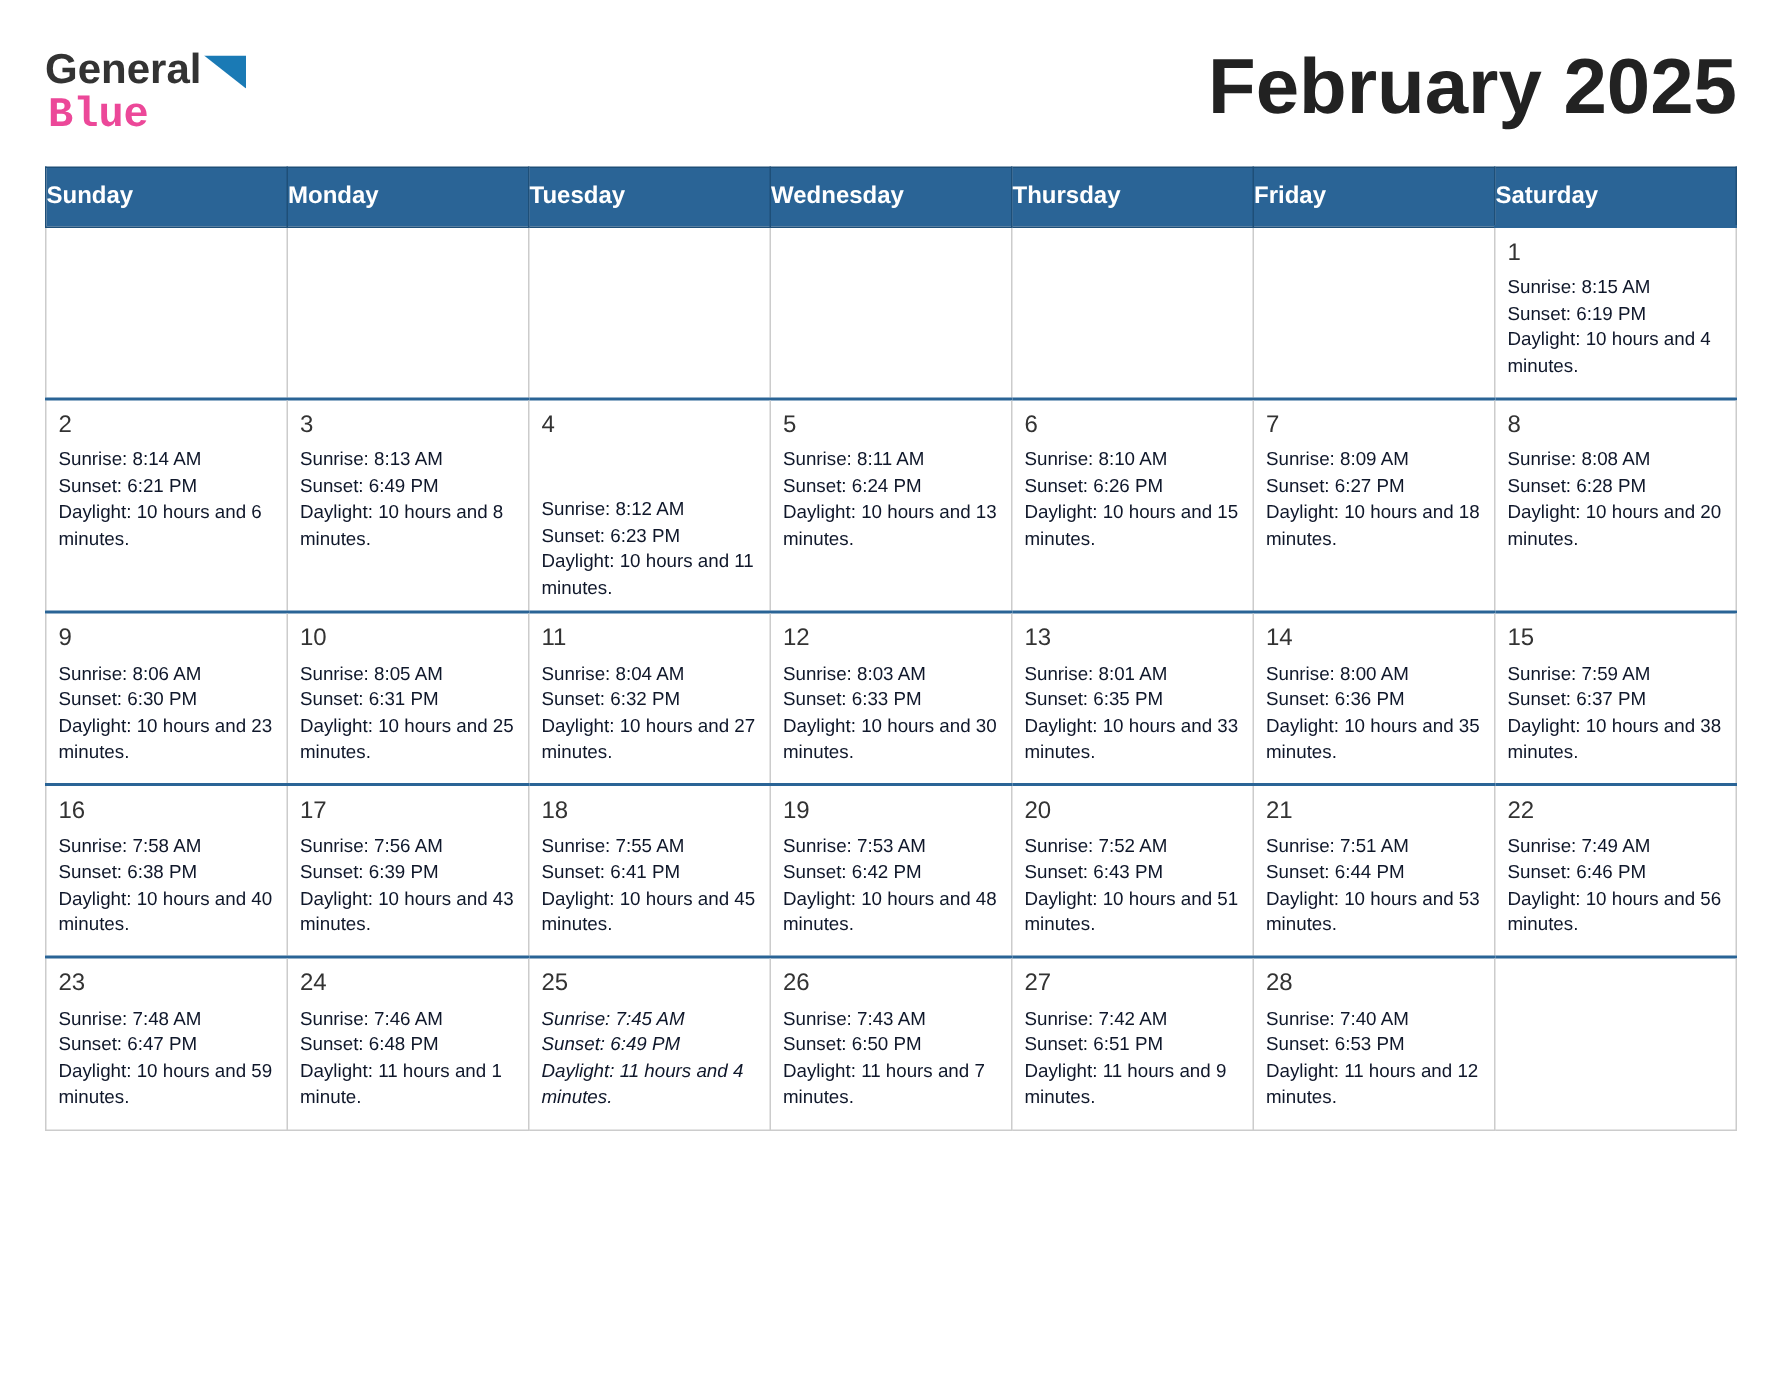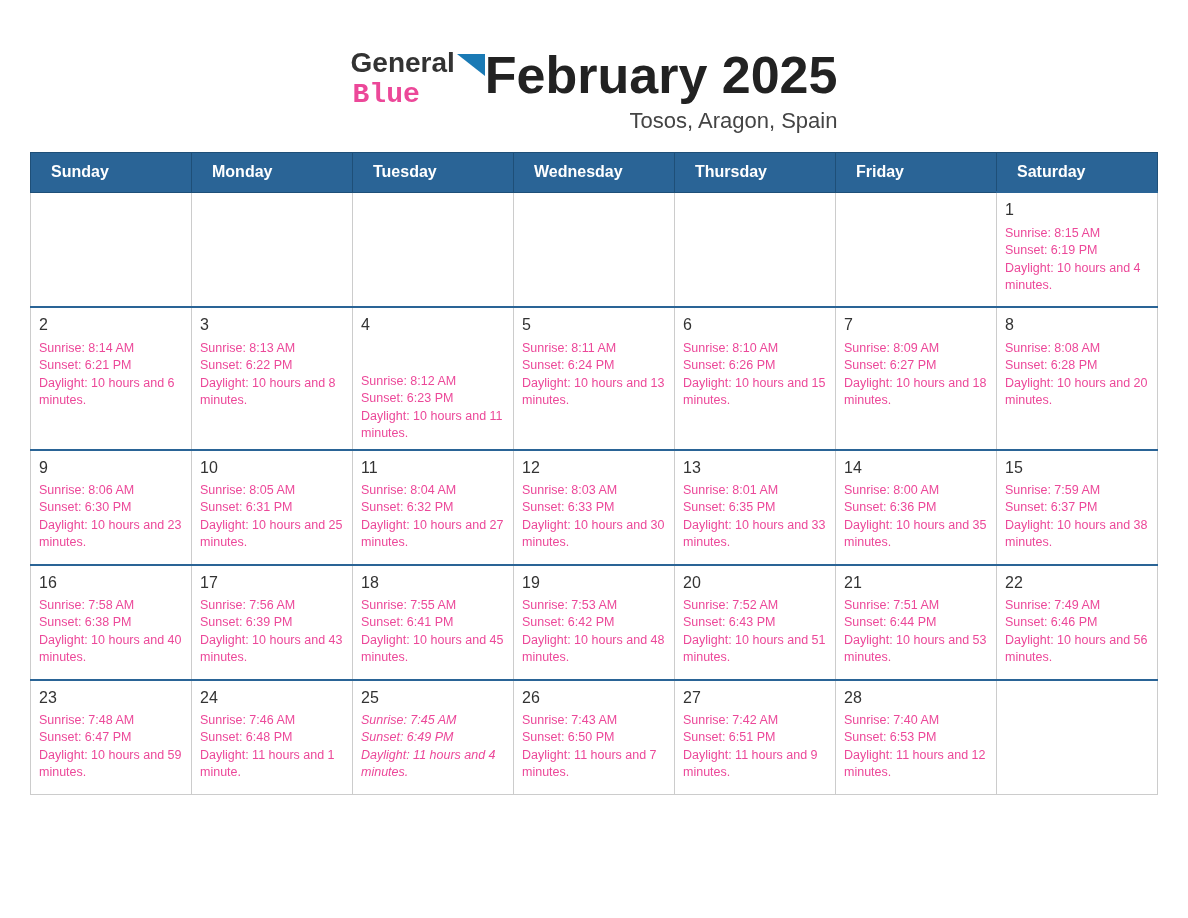"General" .header { justify-content: center -> space-between; margin-top: 17px -> none }
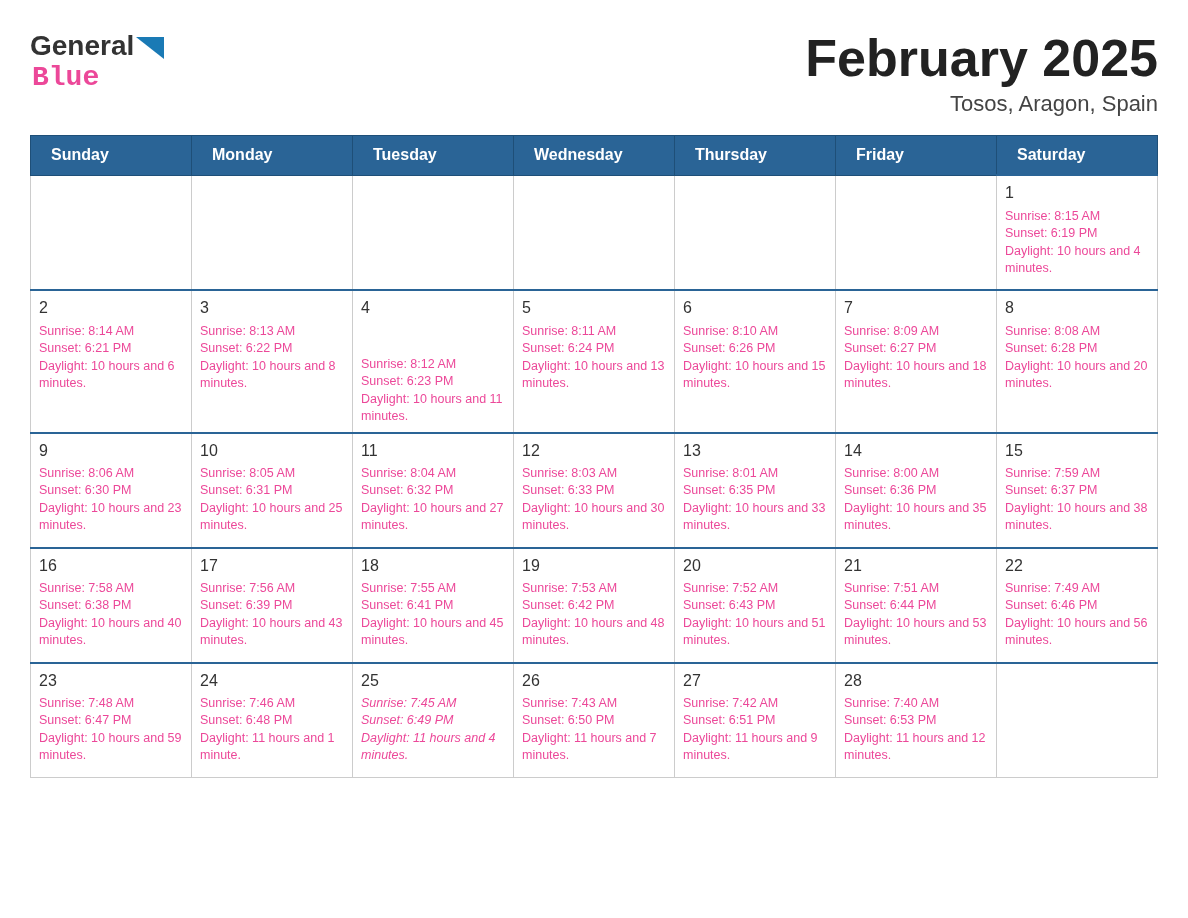"Tosos, Aragon, Spain" div.calendar-subtitle { html: <div>Tosos, Aragon, Spain</div> -> none }
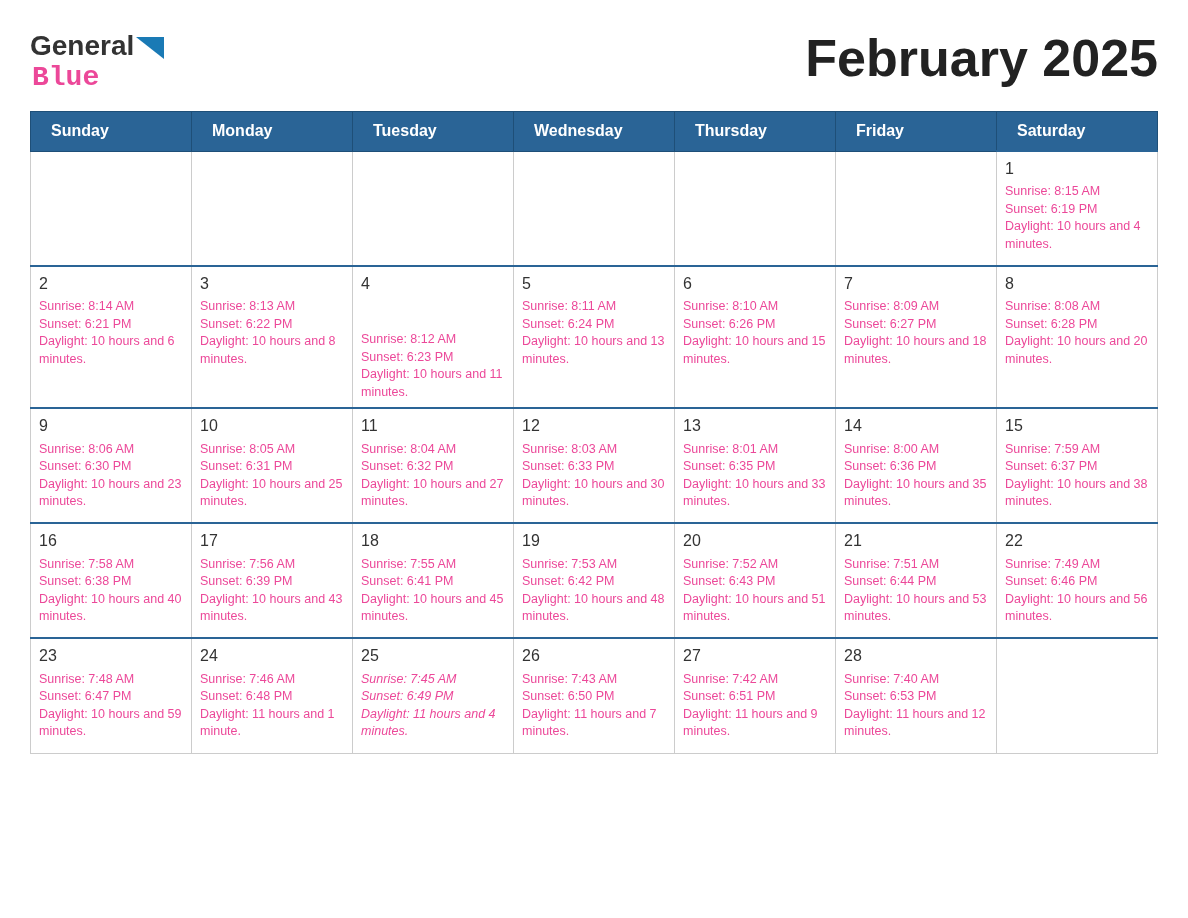"Sunday" .calendar-table th { padding: 10px 20px -> 10px 0 }
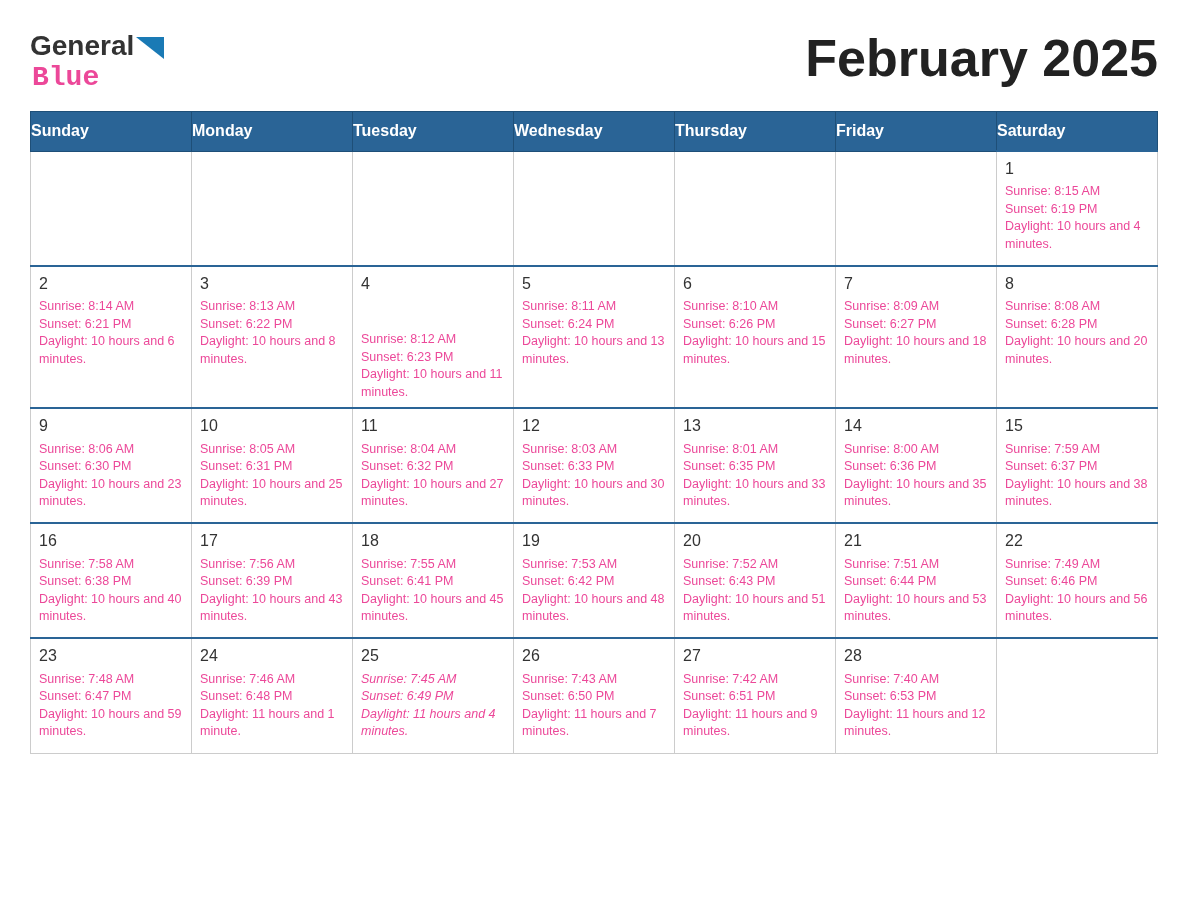"Sunrise: 8:15 AM" .day-info { color: #ec4899 -> #0f172a }
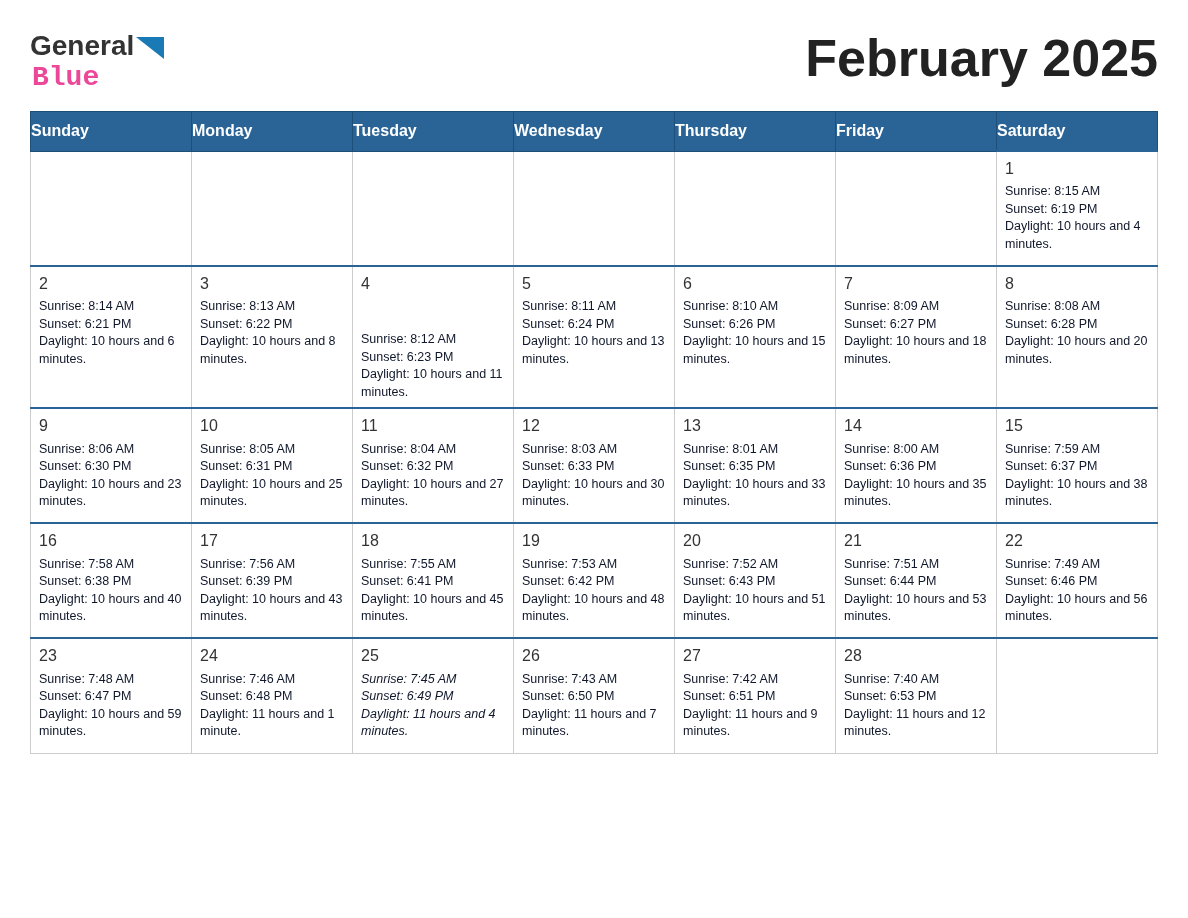"Sunrise: 8:13 AM" div.day-info { text: 6:22 -> 6:49 }
